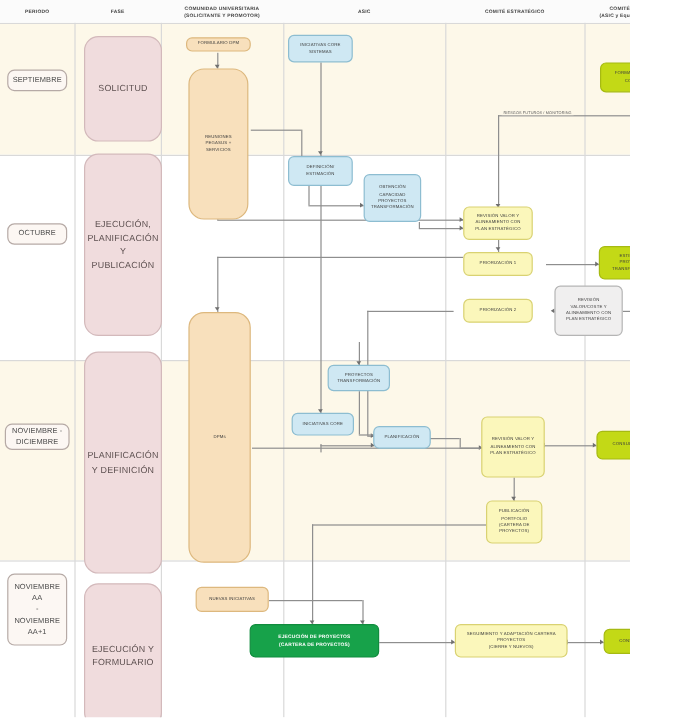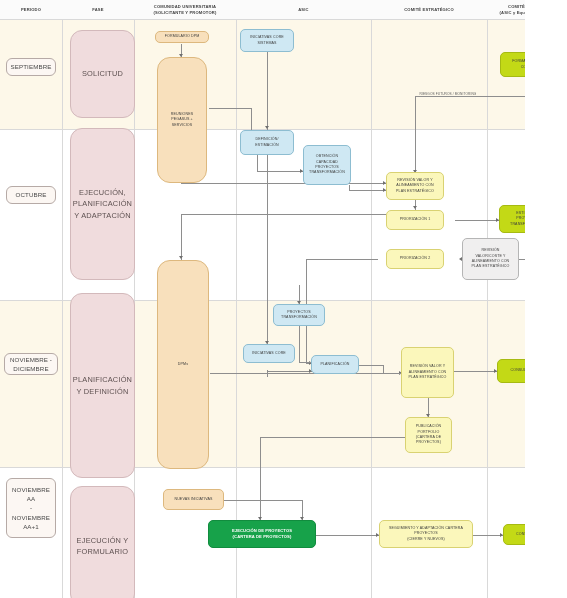"Y ADAPTACIÓN" span.t { text: ADAPTACIÓN -> PUBLICACIÓN }
